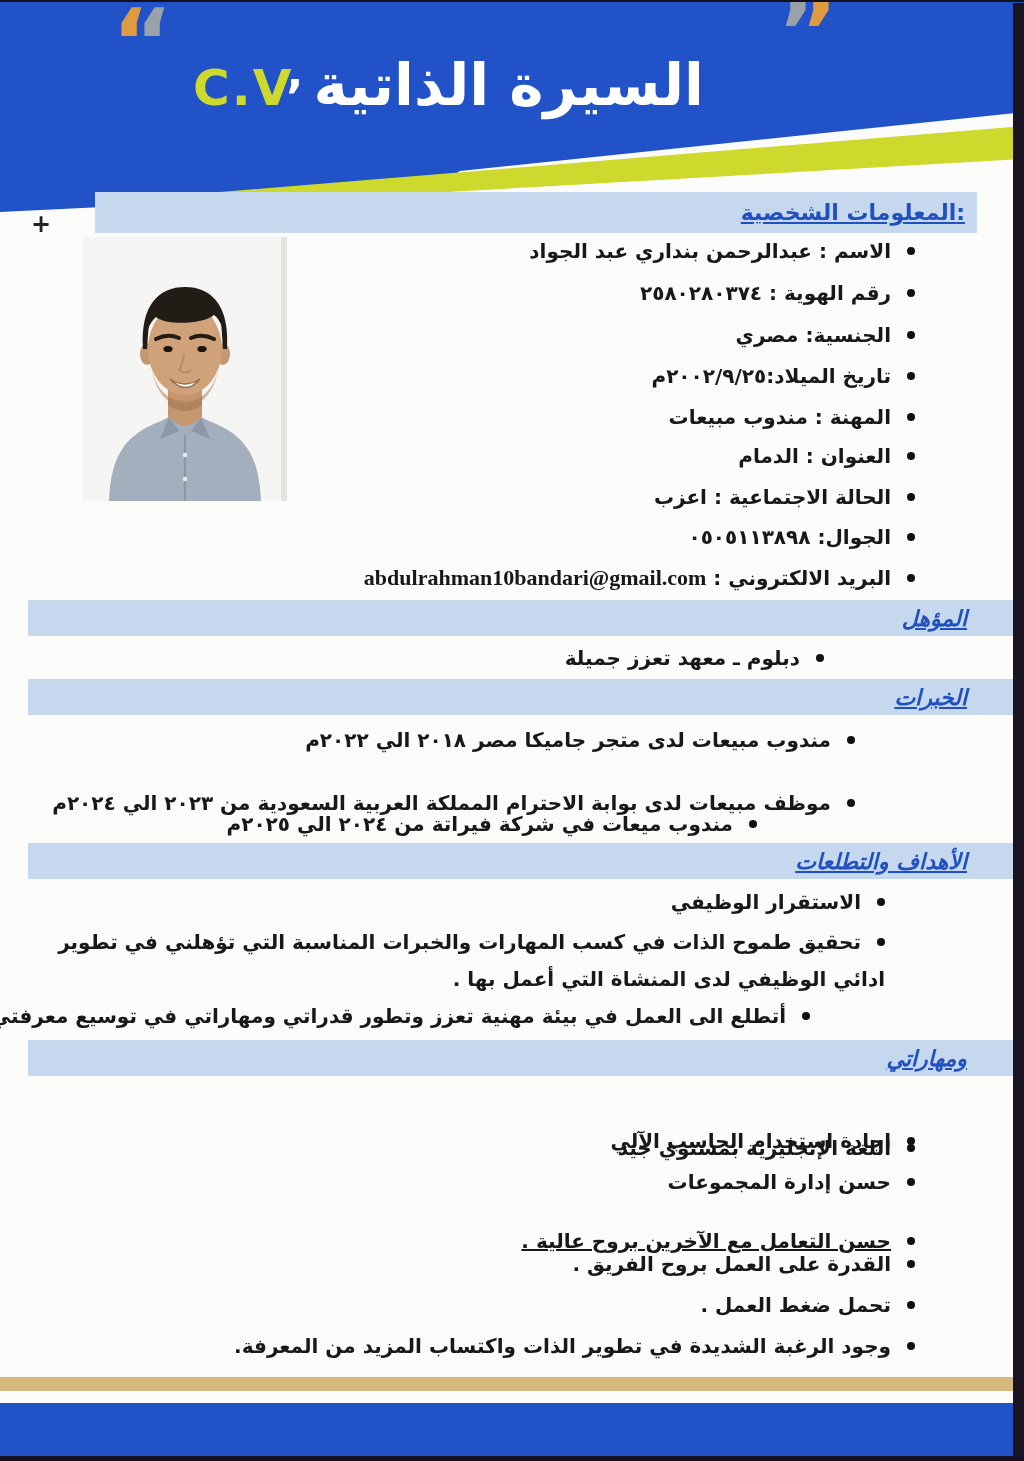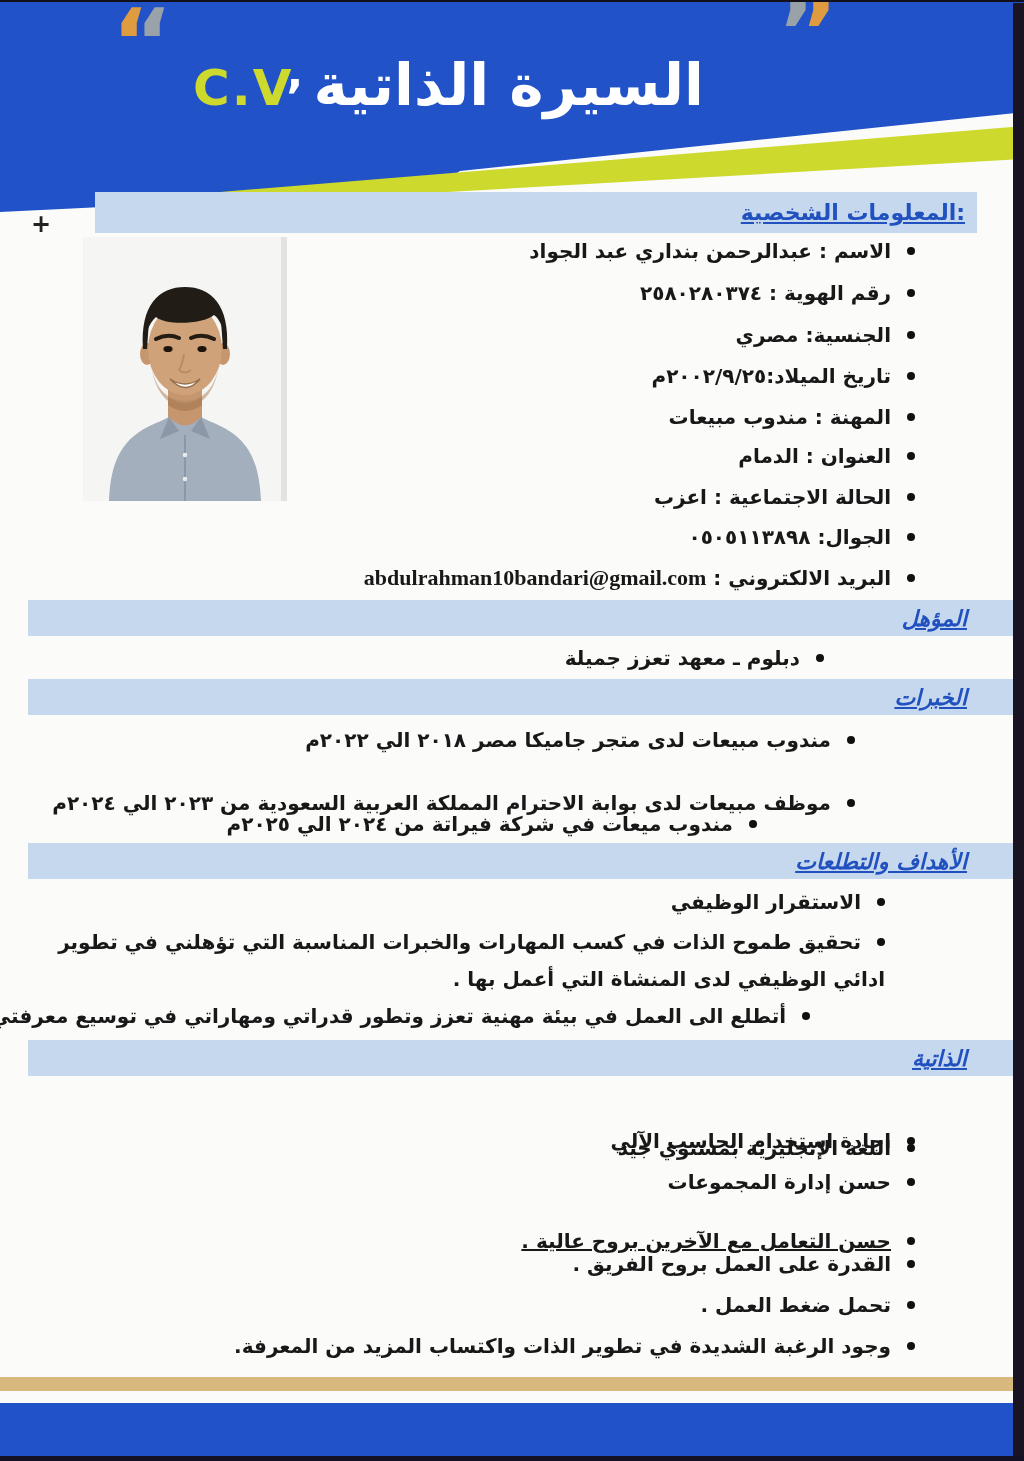"الذاتية" span.t { text: الذاتية -> ومهاراتي }
